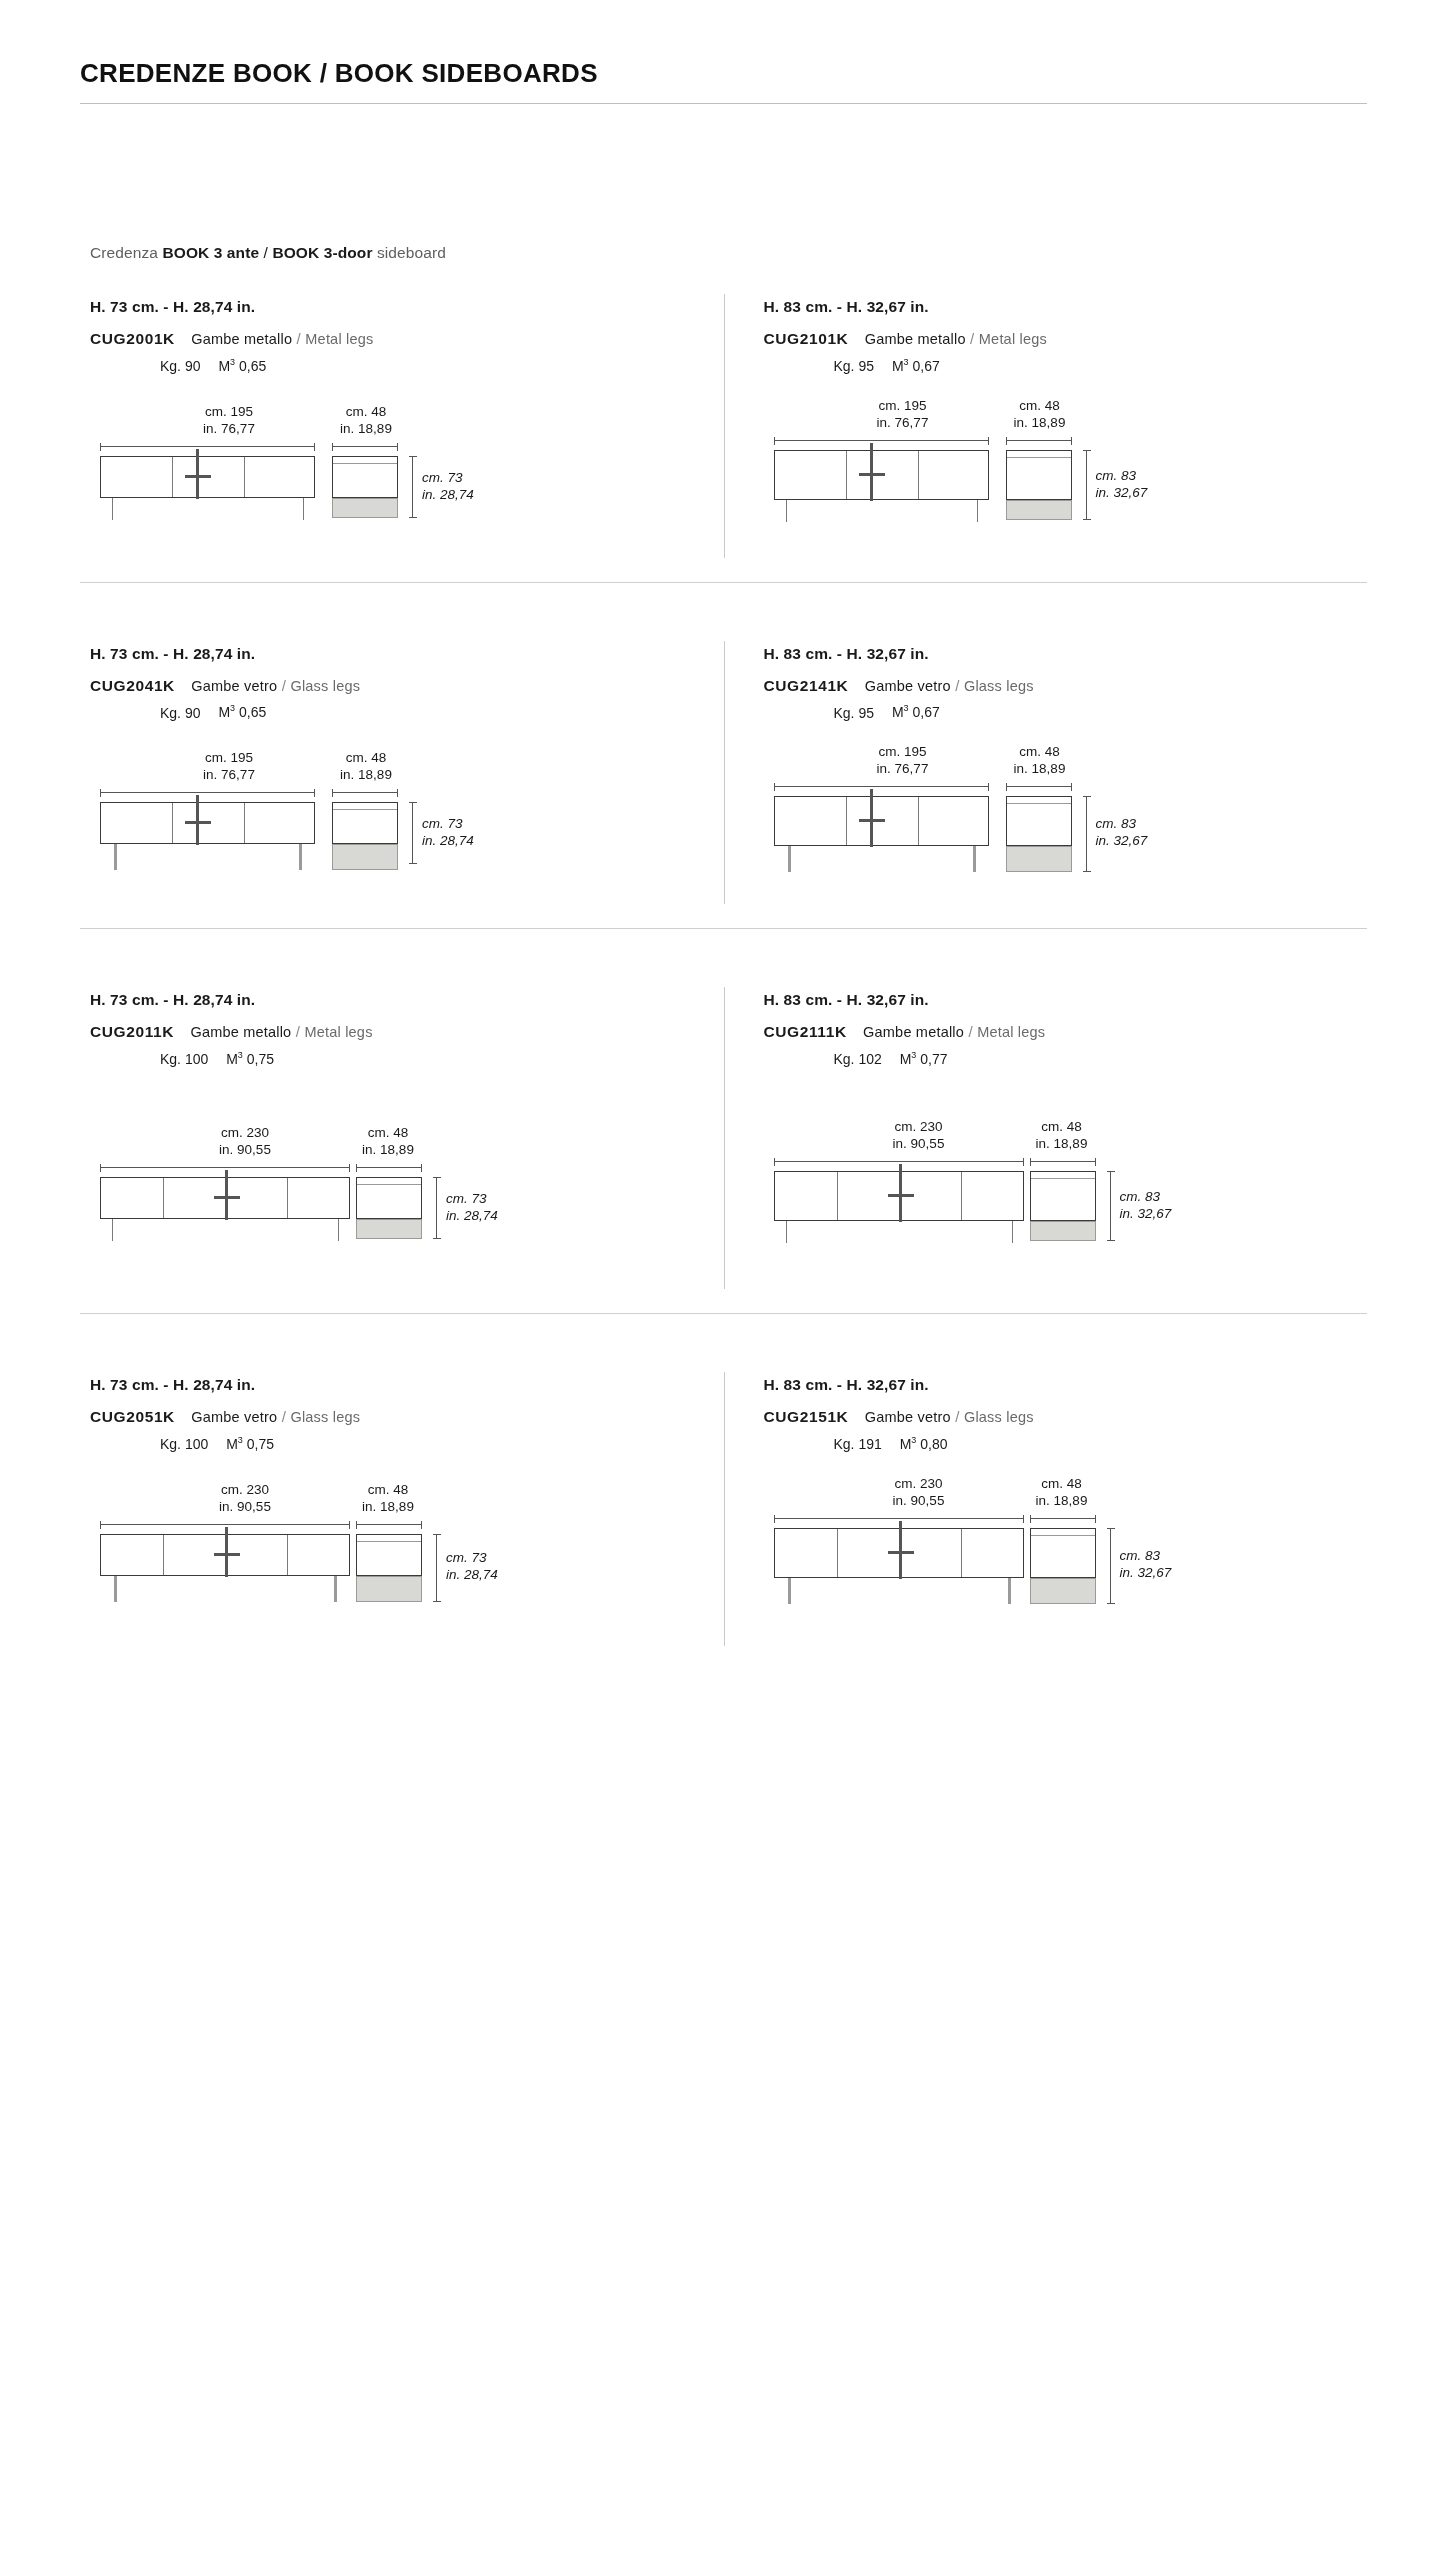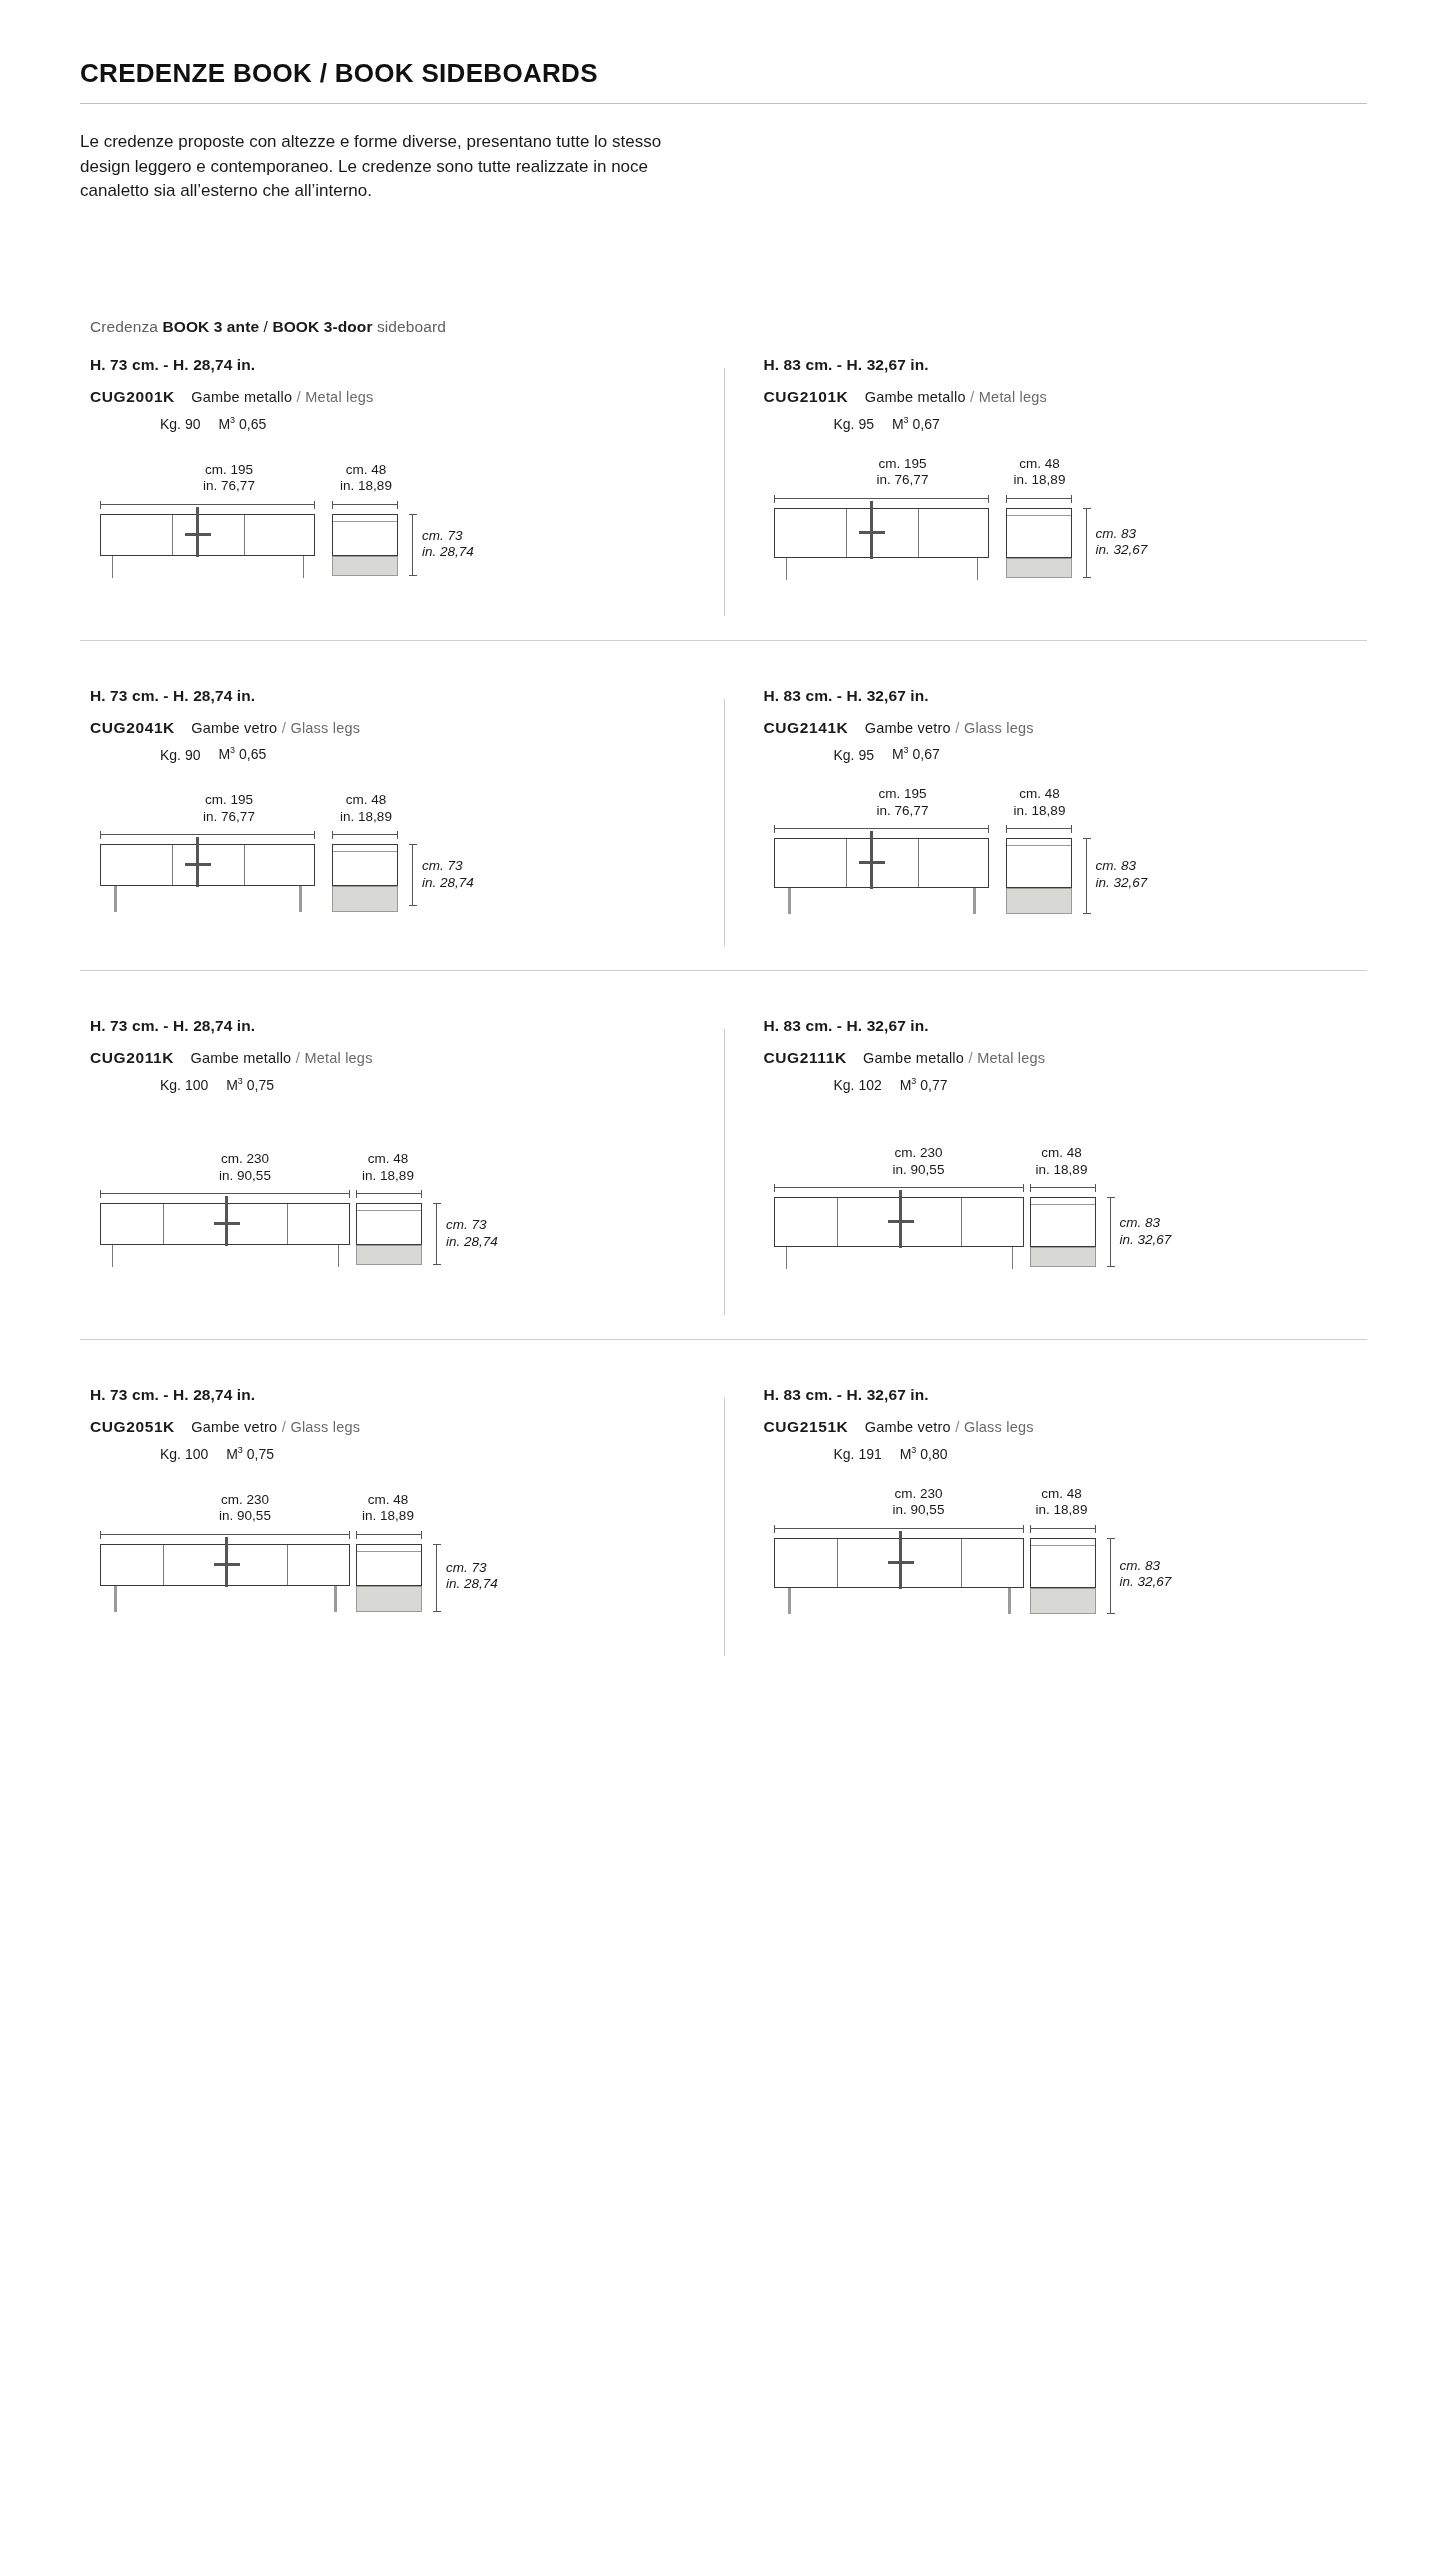"Le credenze proposte con altezze" div.intro-col { html: <div>Le credenze proposte con altezze e forme diverse, presentano tutte lo stesso design leggero e contemporaneo. Le credenze sono tutte realizzate in noce canaletto sia all’esterno che all’interno.</div> -> none }
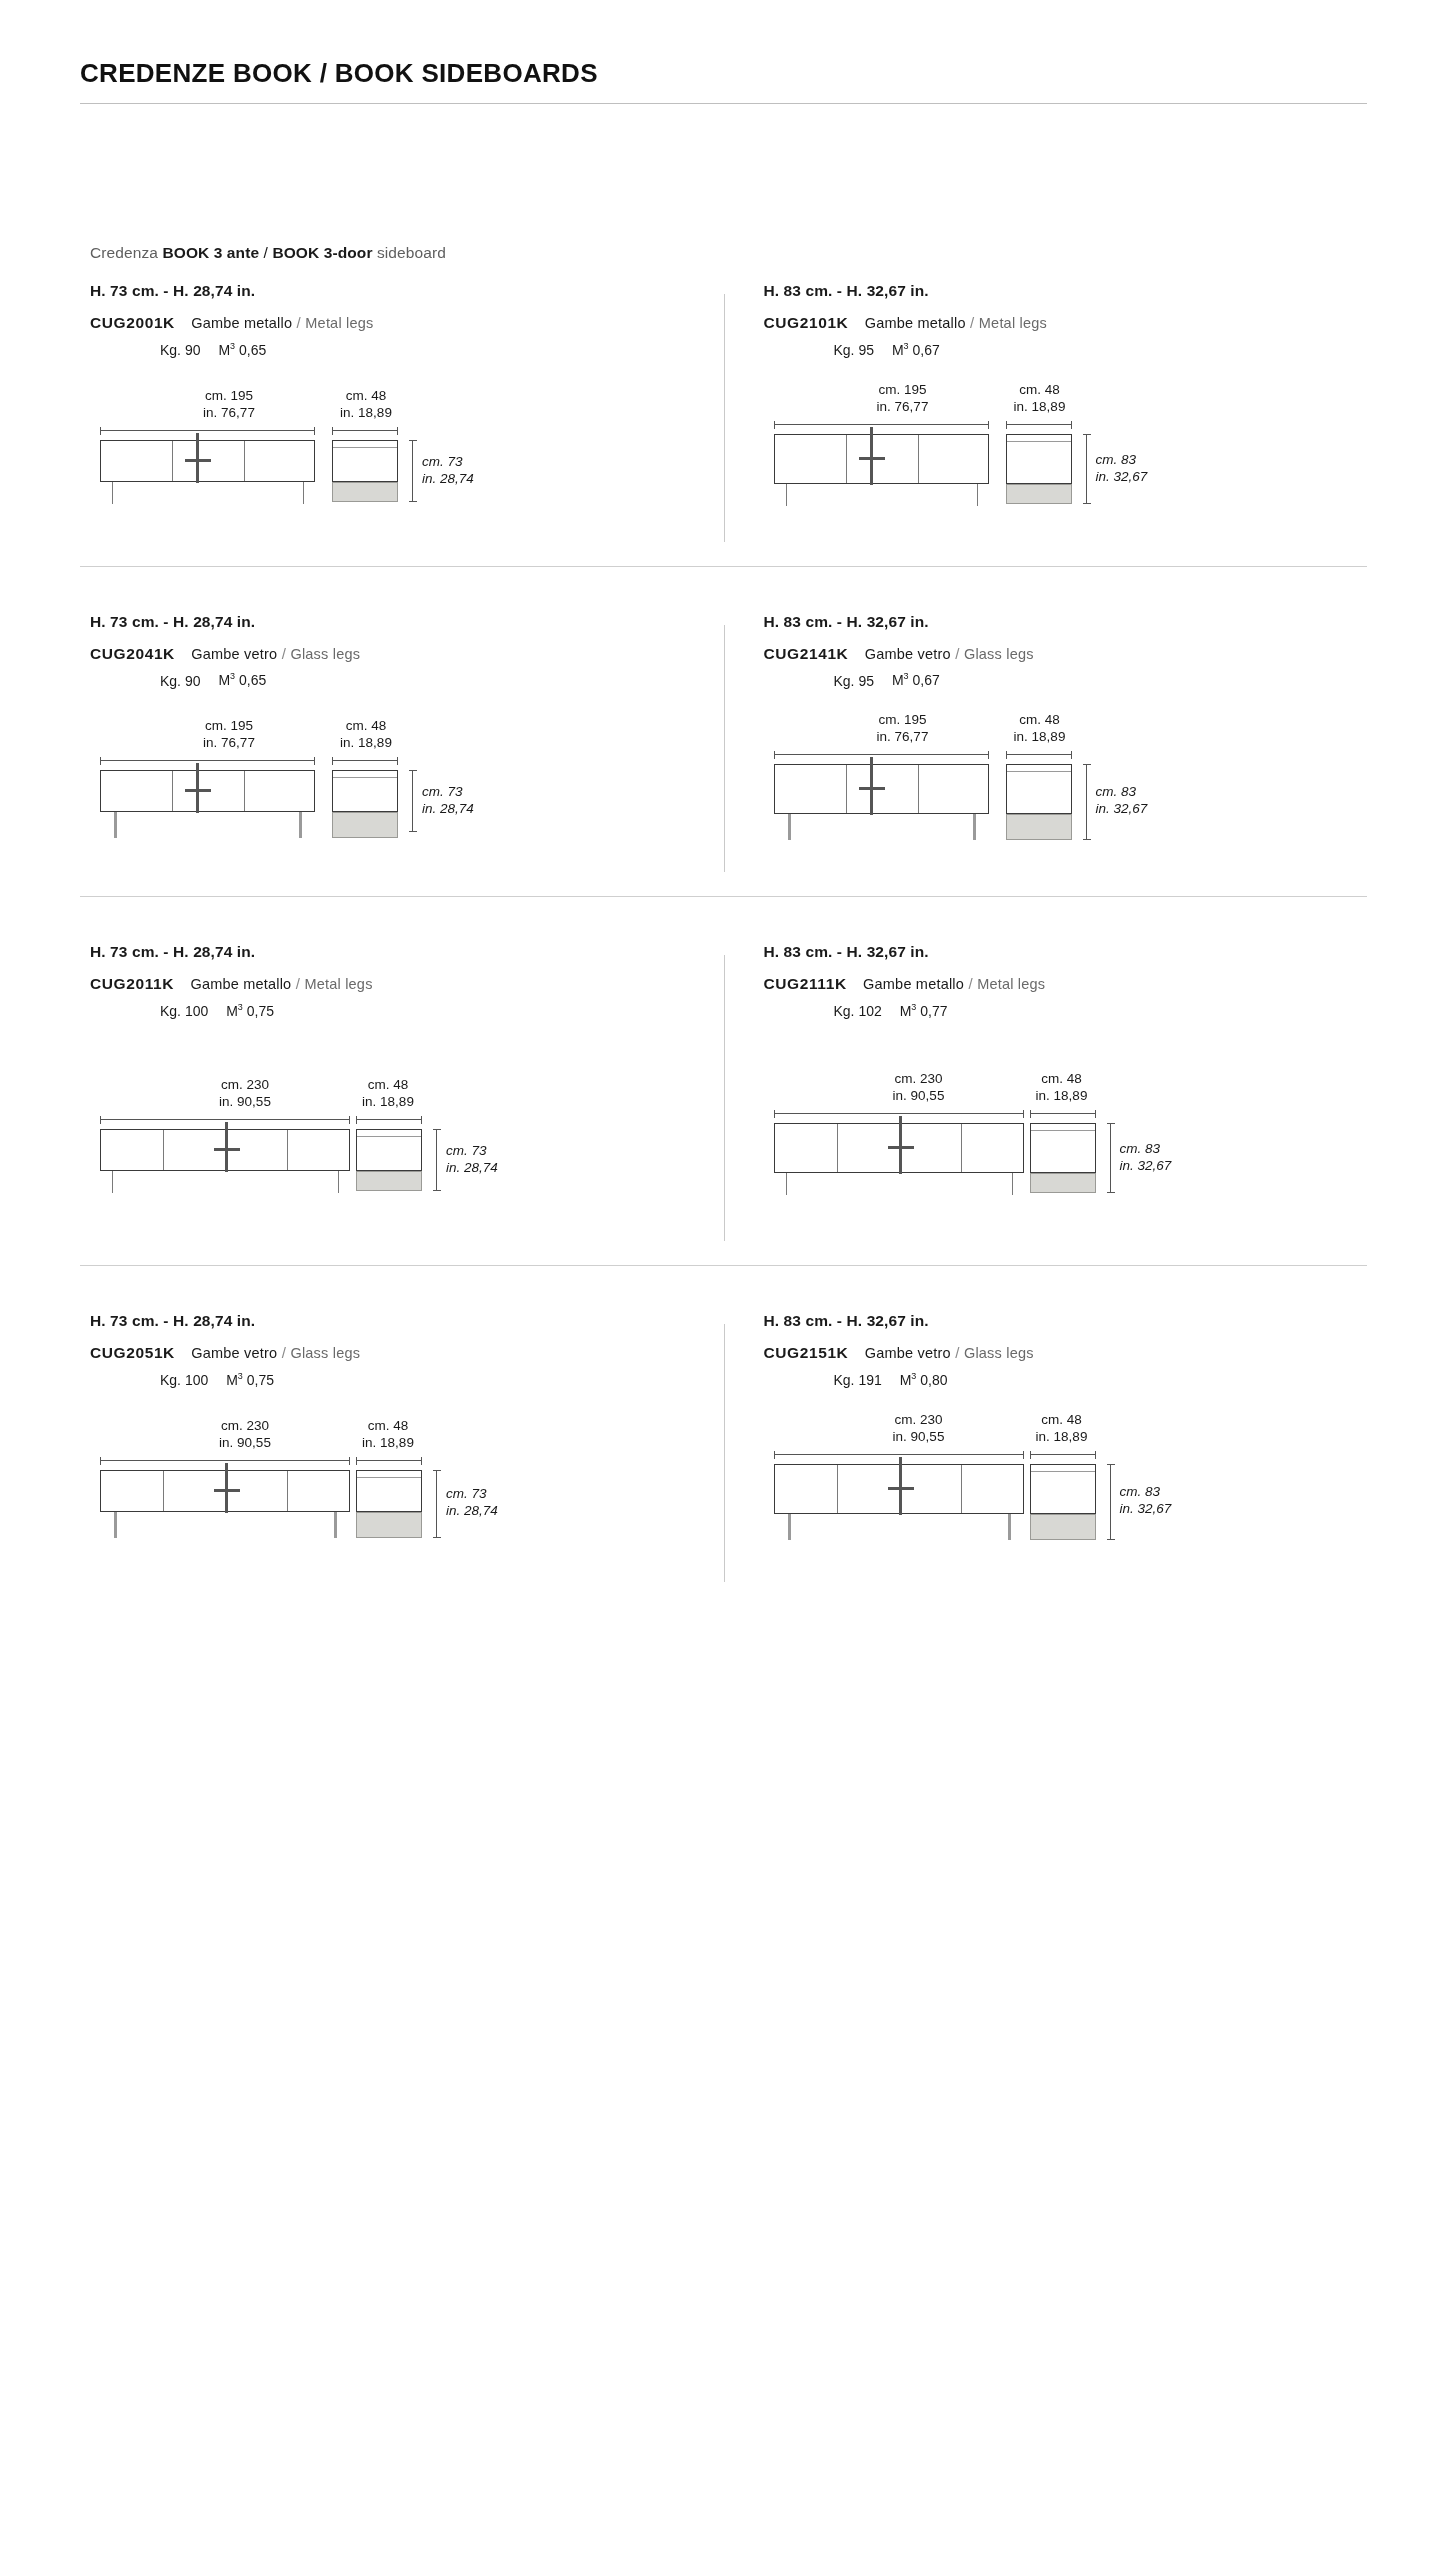"H. 73 cm. - H." .col { margin-top: none -> 16px }
